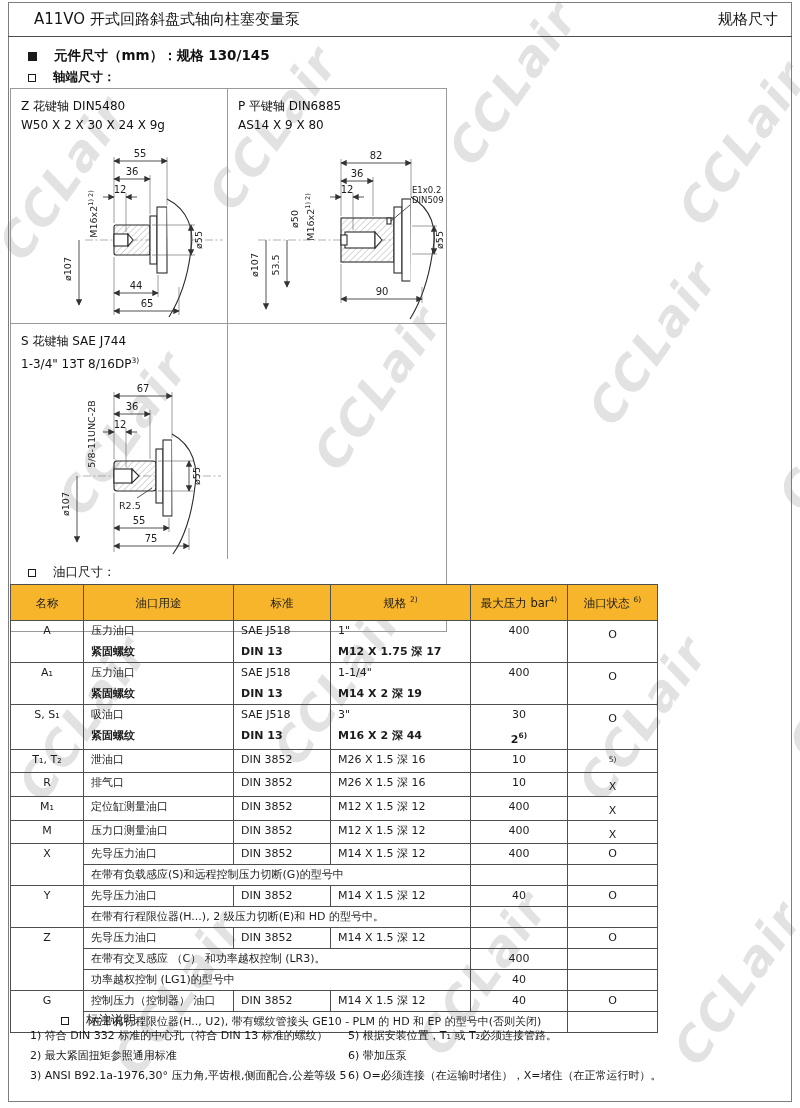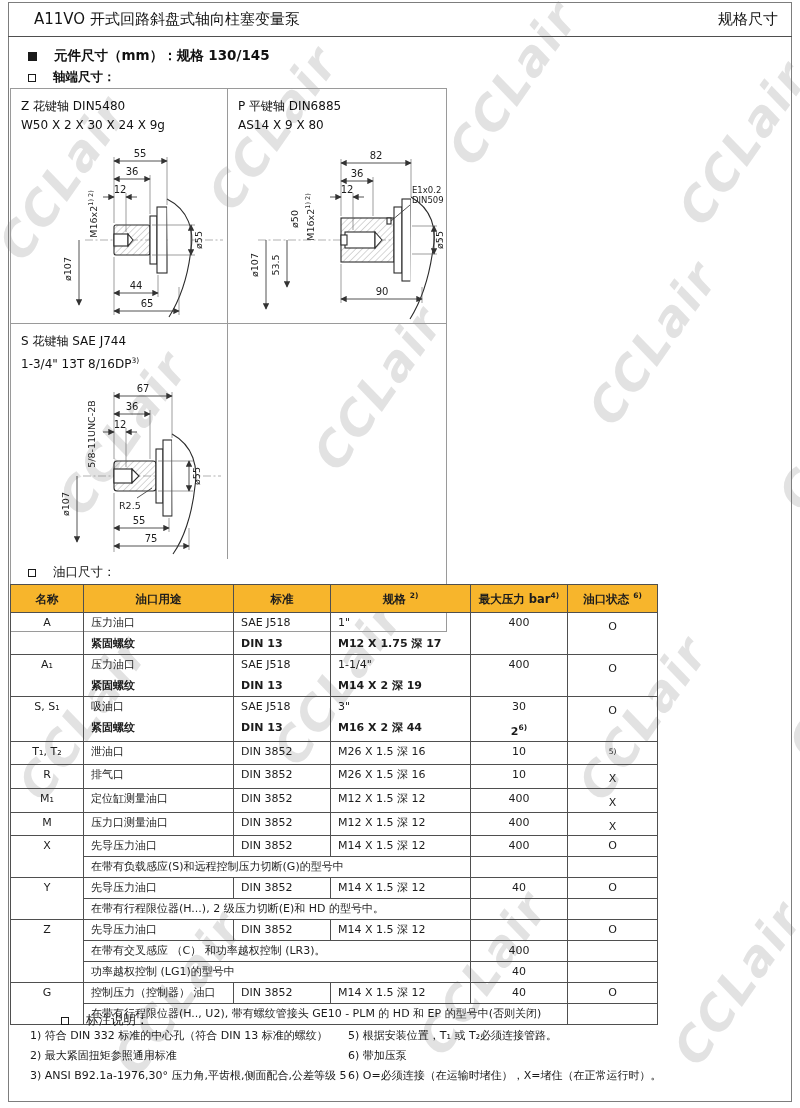"名称" .ports thead th { font-weight: 700 -> 400; height: 28px -> 36px }
